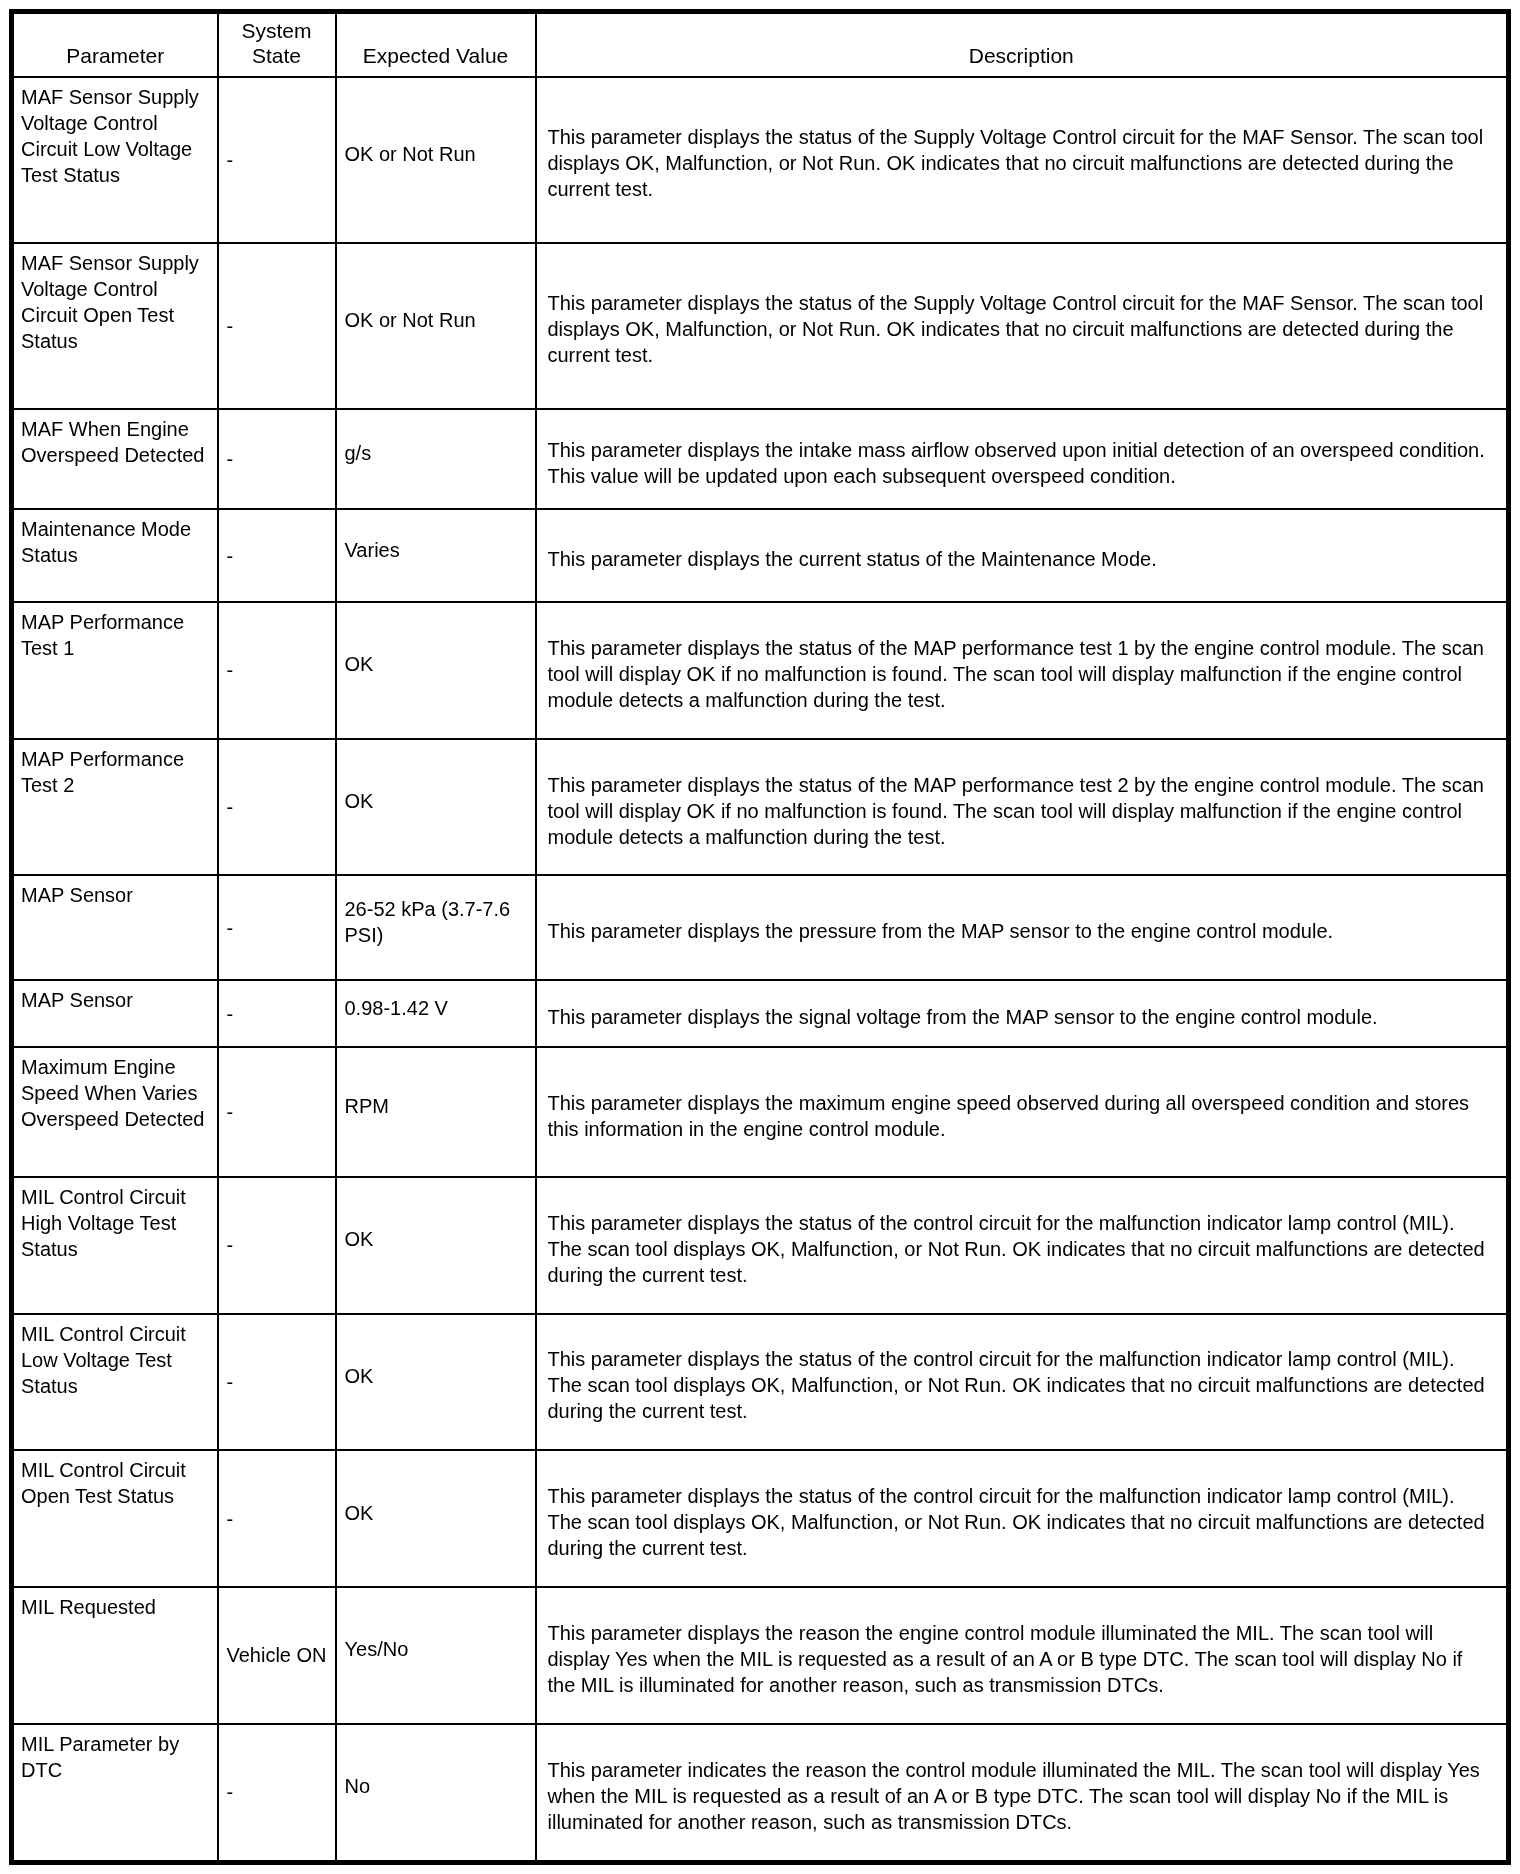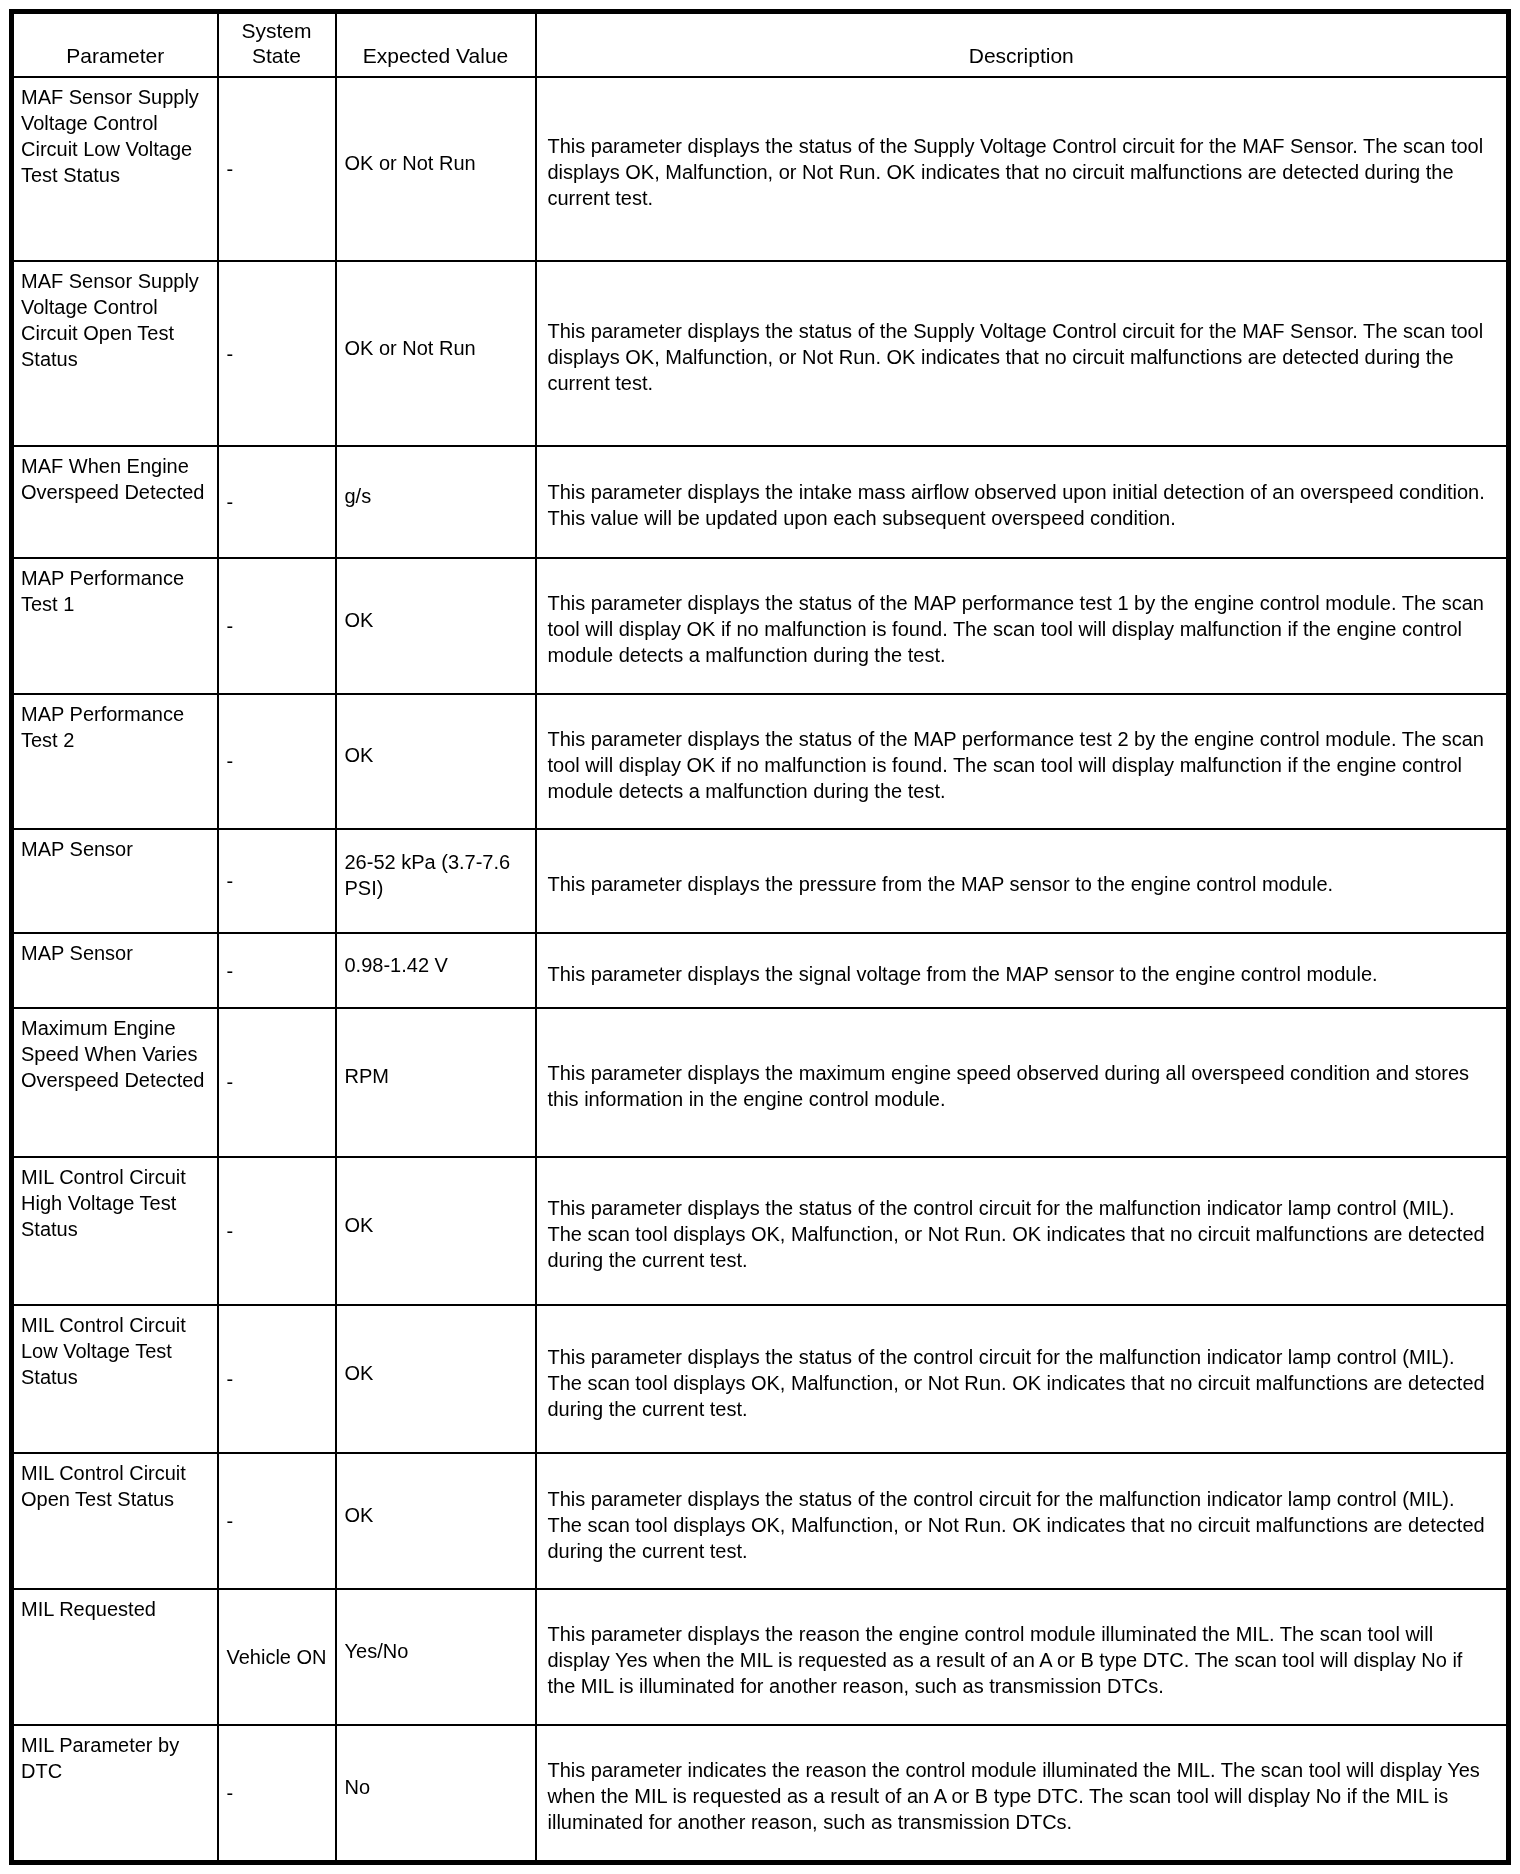"MAF Sensor Supply Voltage Control" td.col-param { padding: 6px 4px 20px 7px -> 6px 4px 6px 7px }
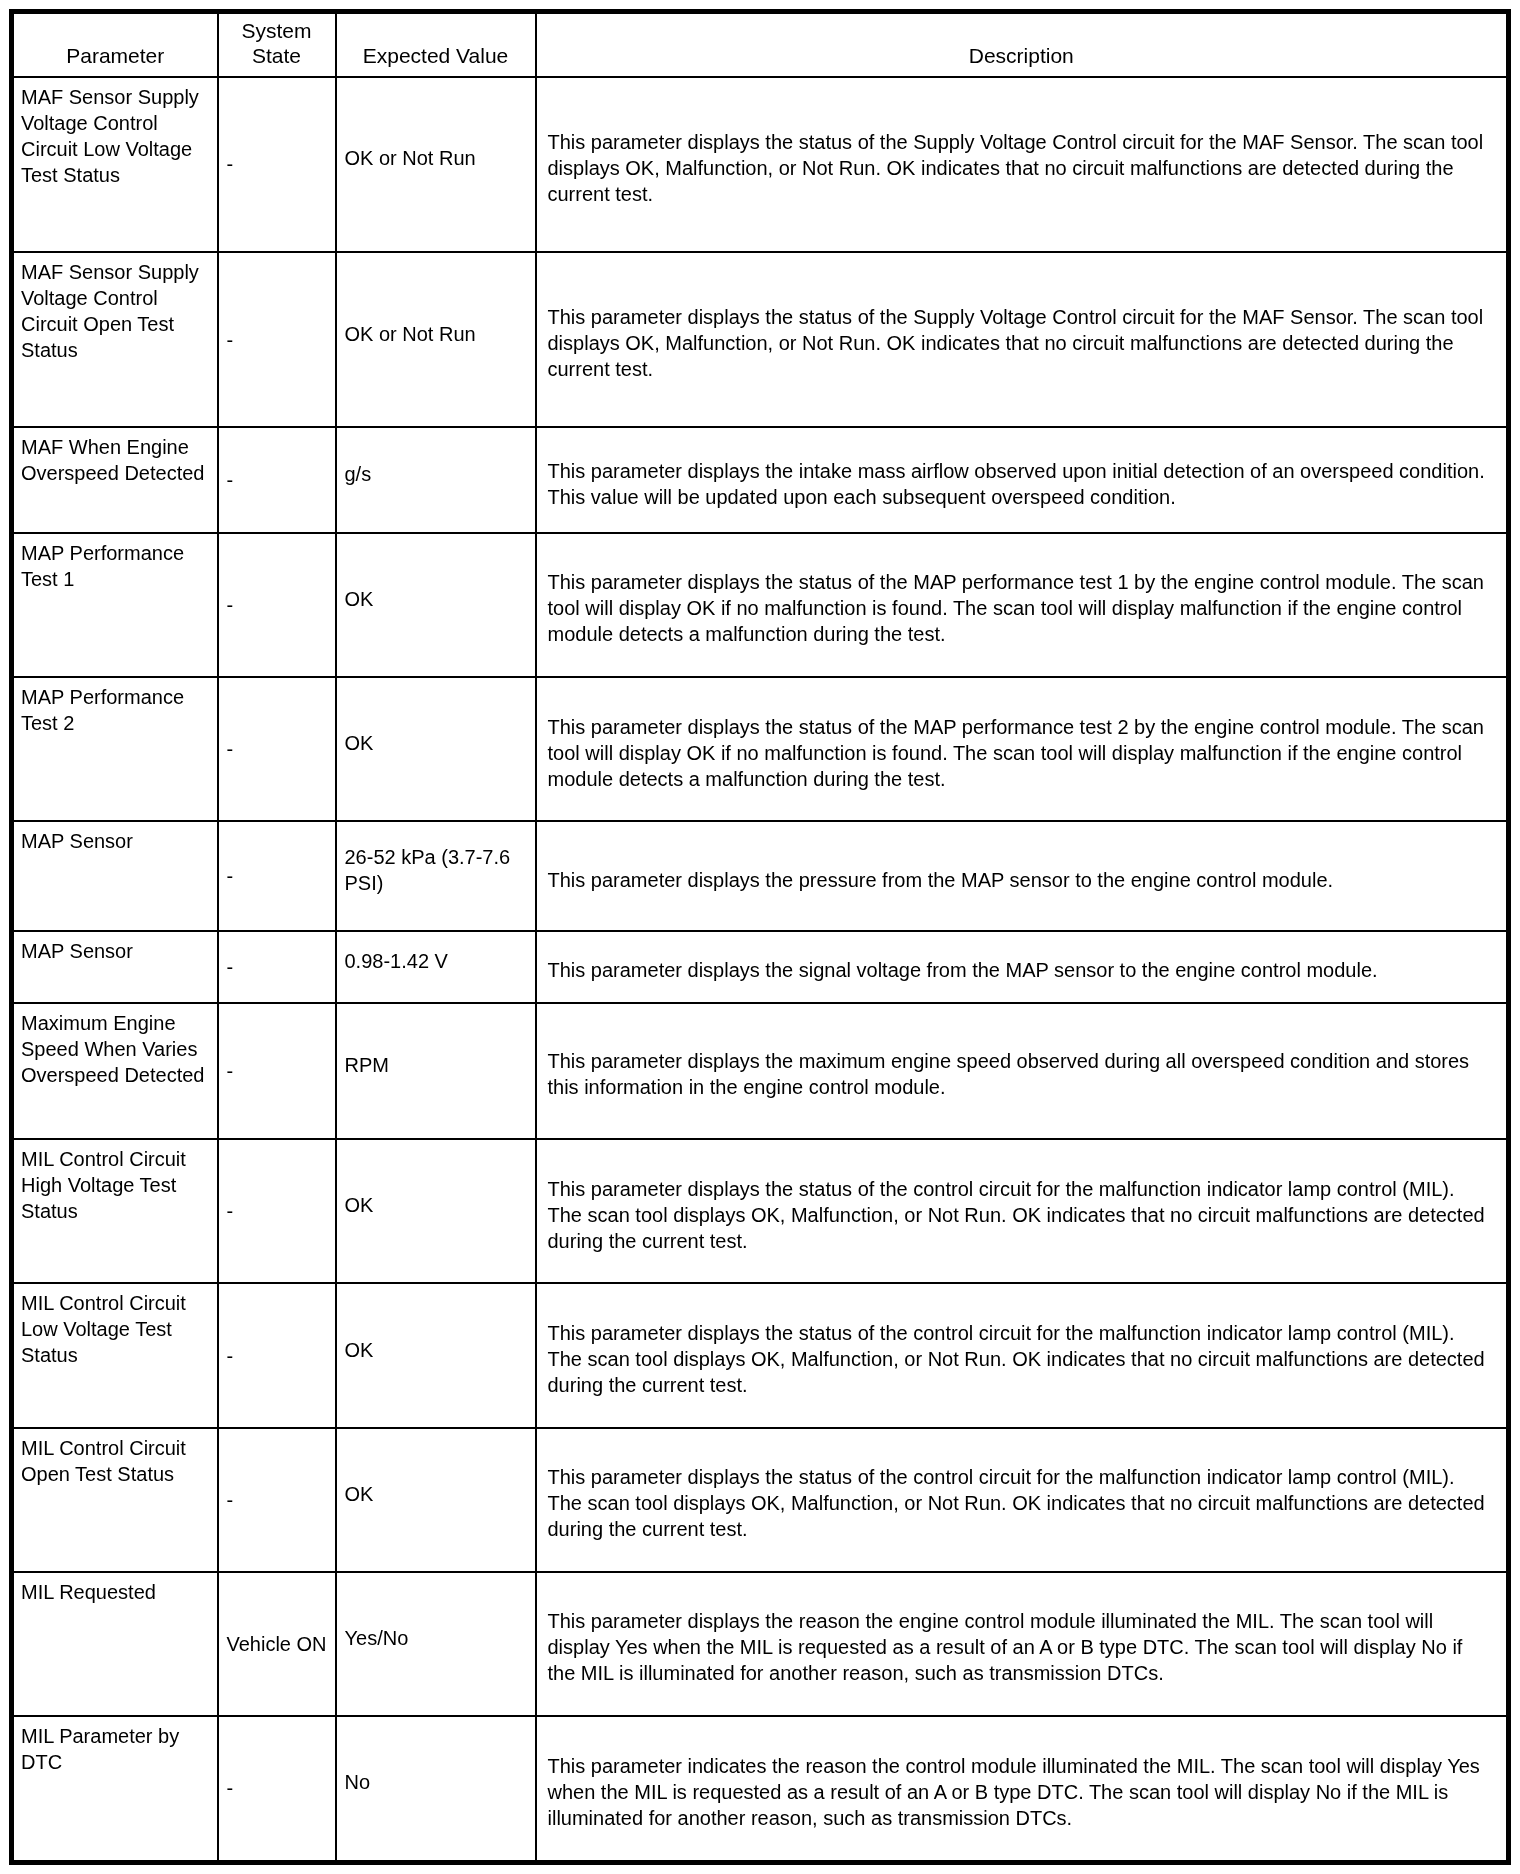"Maintenance Mode Status" tr { html: none -> <tr> <td>Maintenance Mode Status</td> <td>-</td> <td>Varies</td> <td>This parameter displays the current status of the Maintenance Mode.</td> </tr> }
